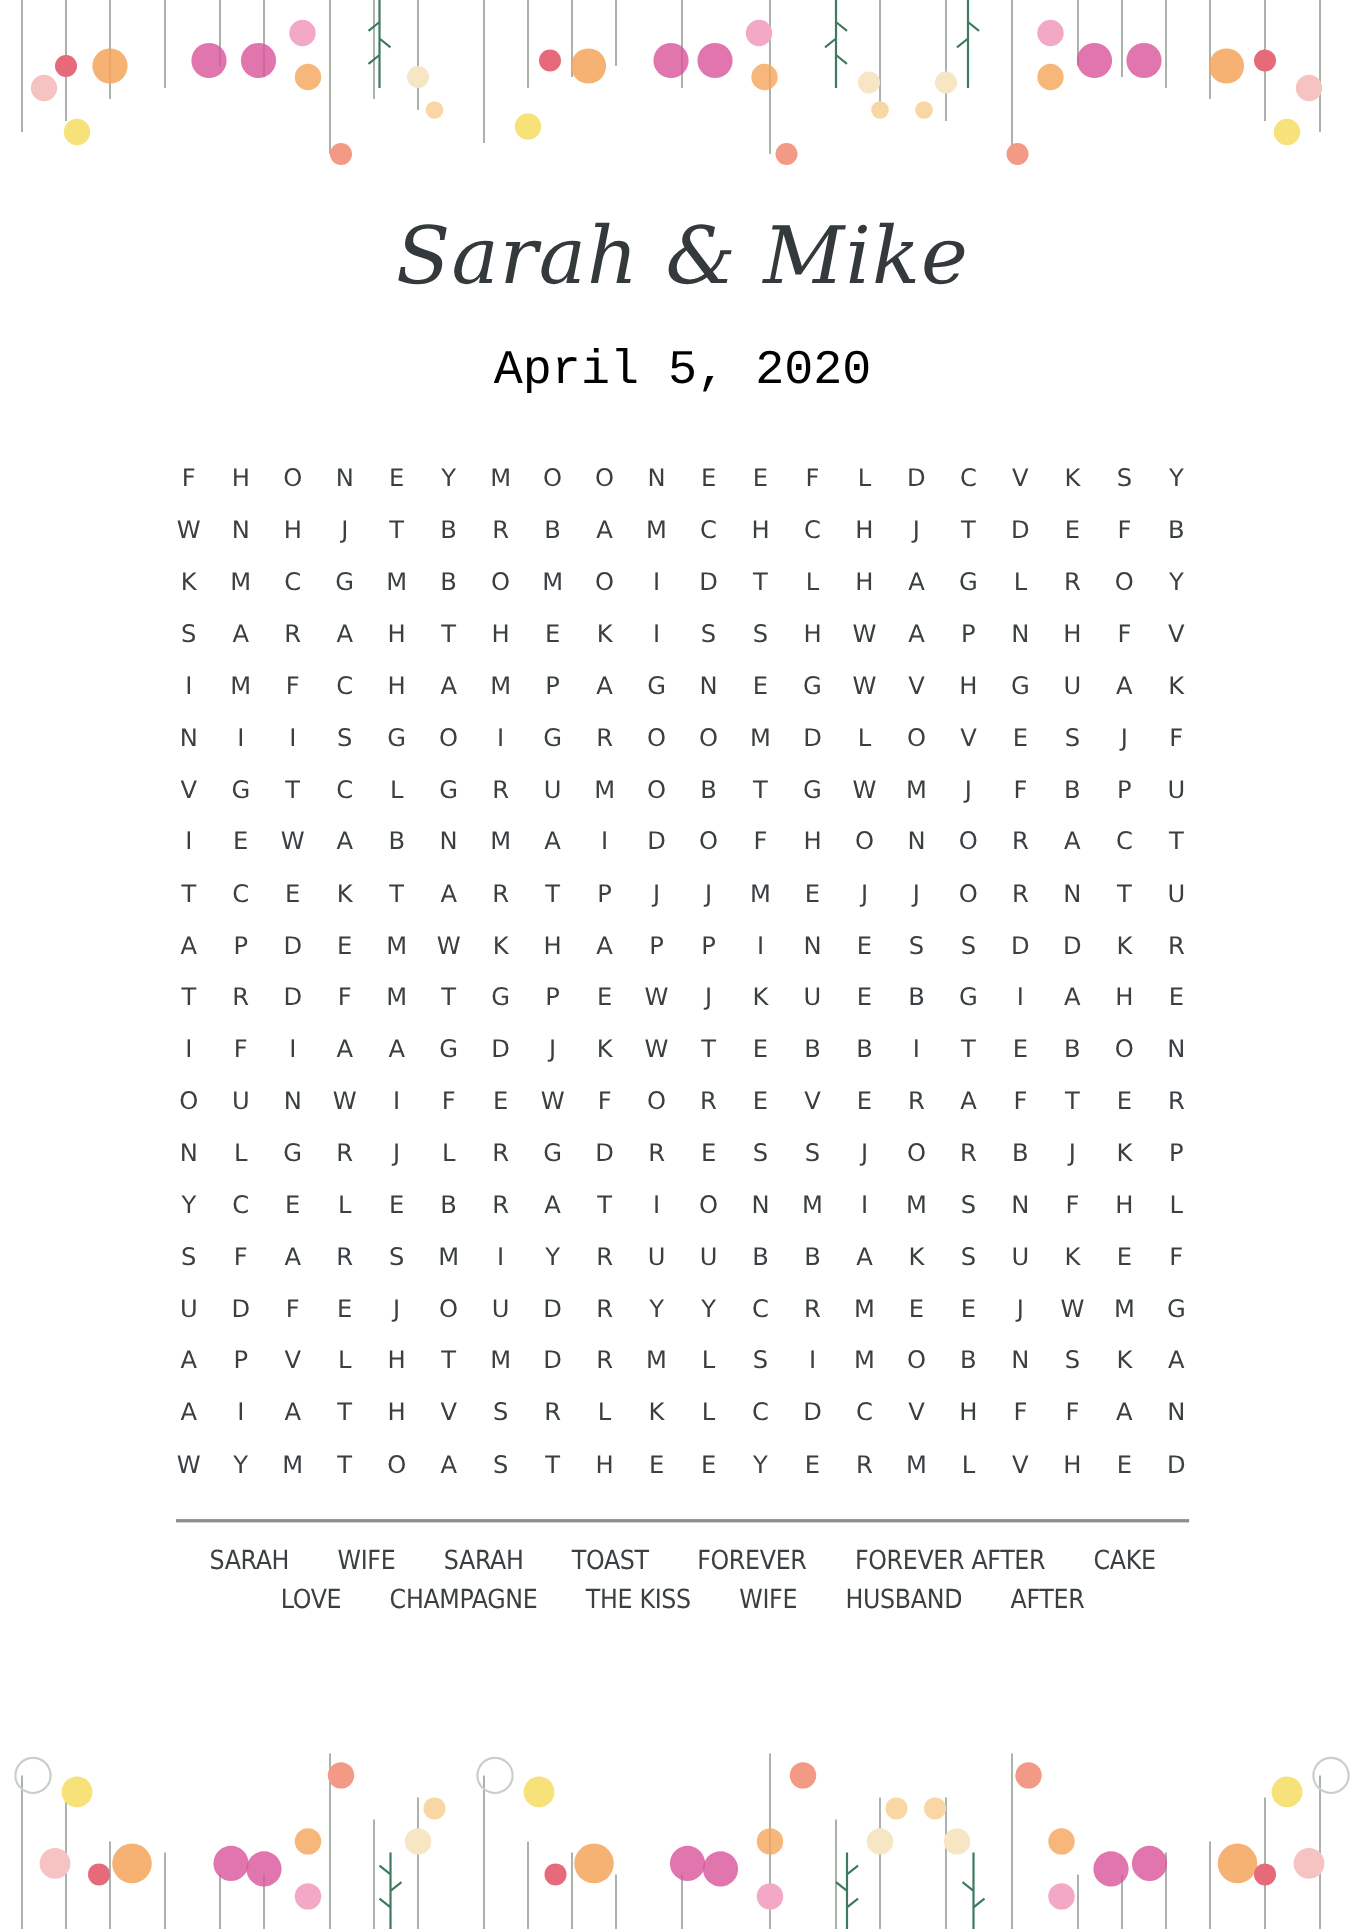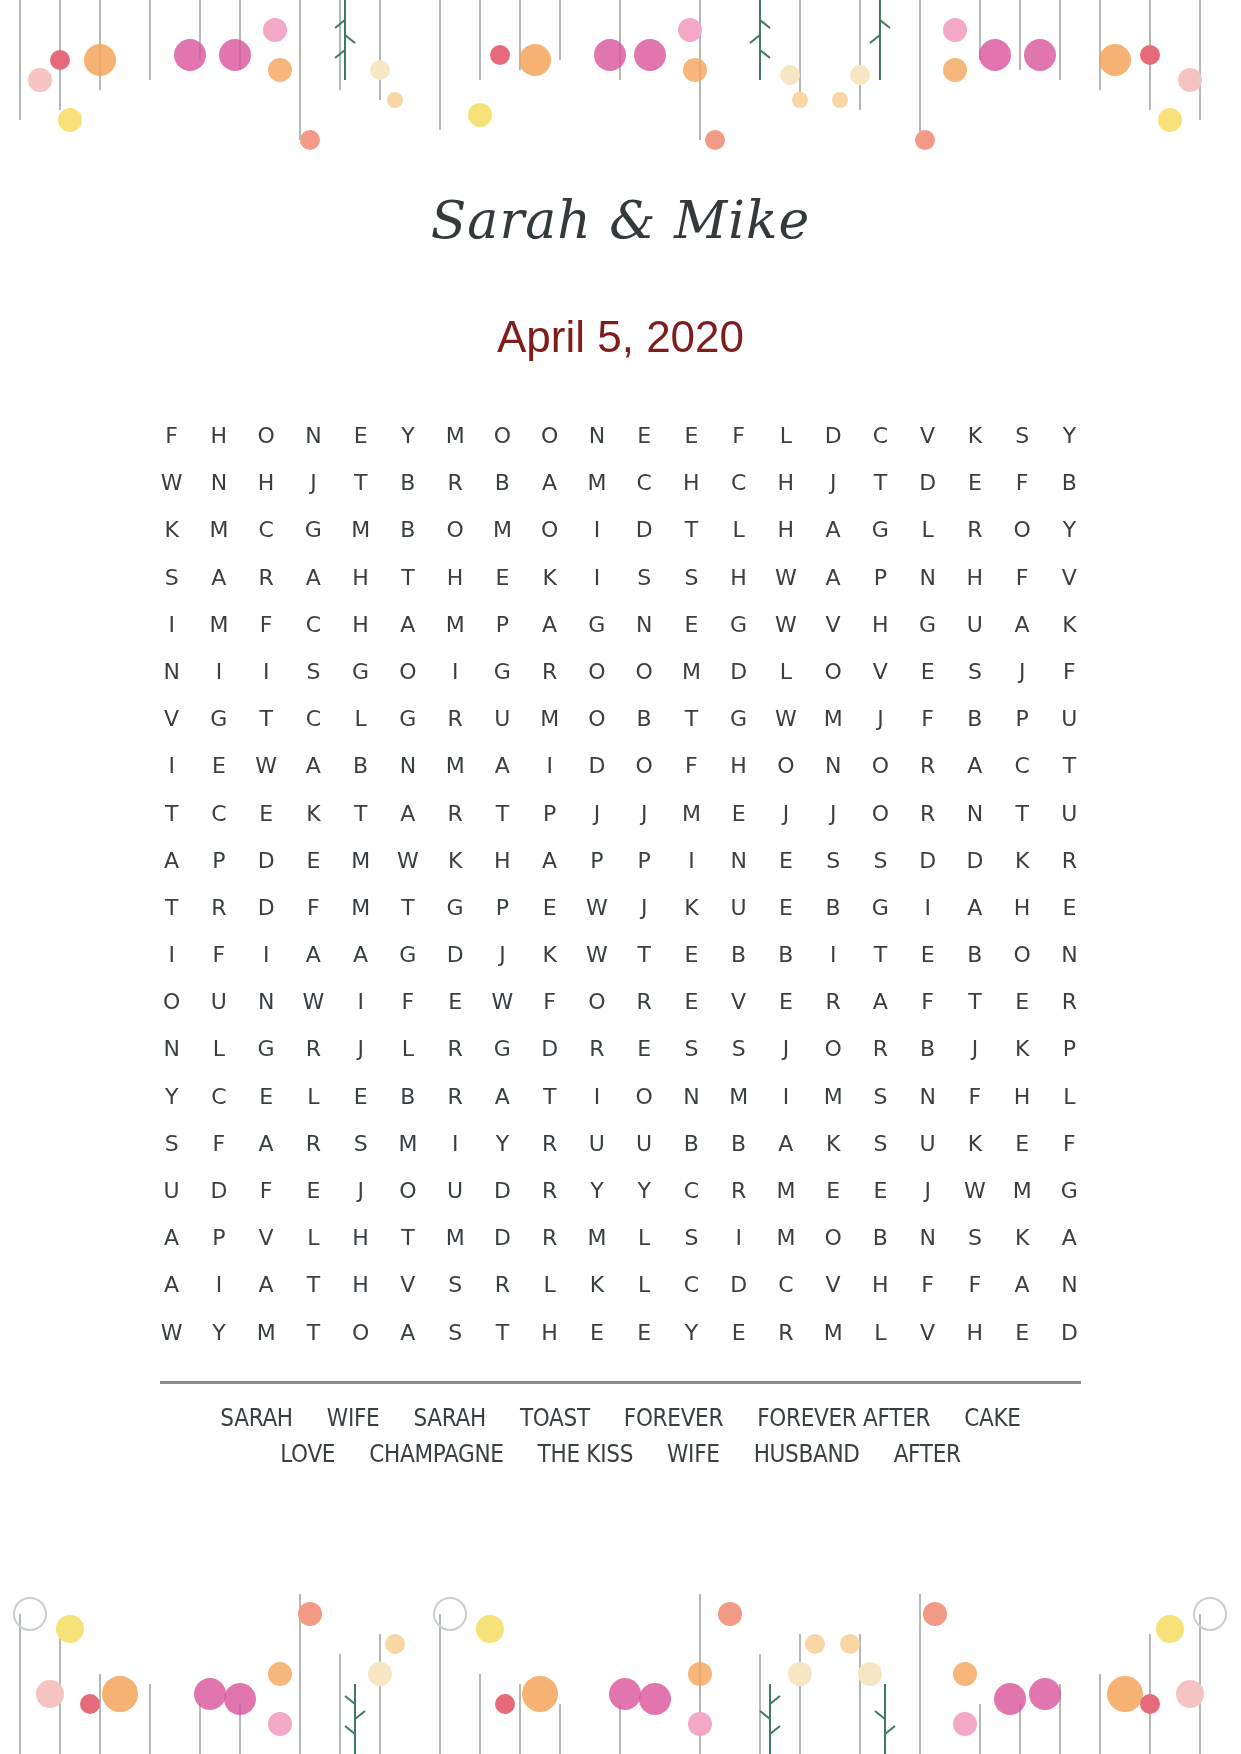"Sarah & Mike" .title { font-size: 52px -> 72px }
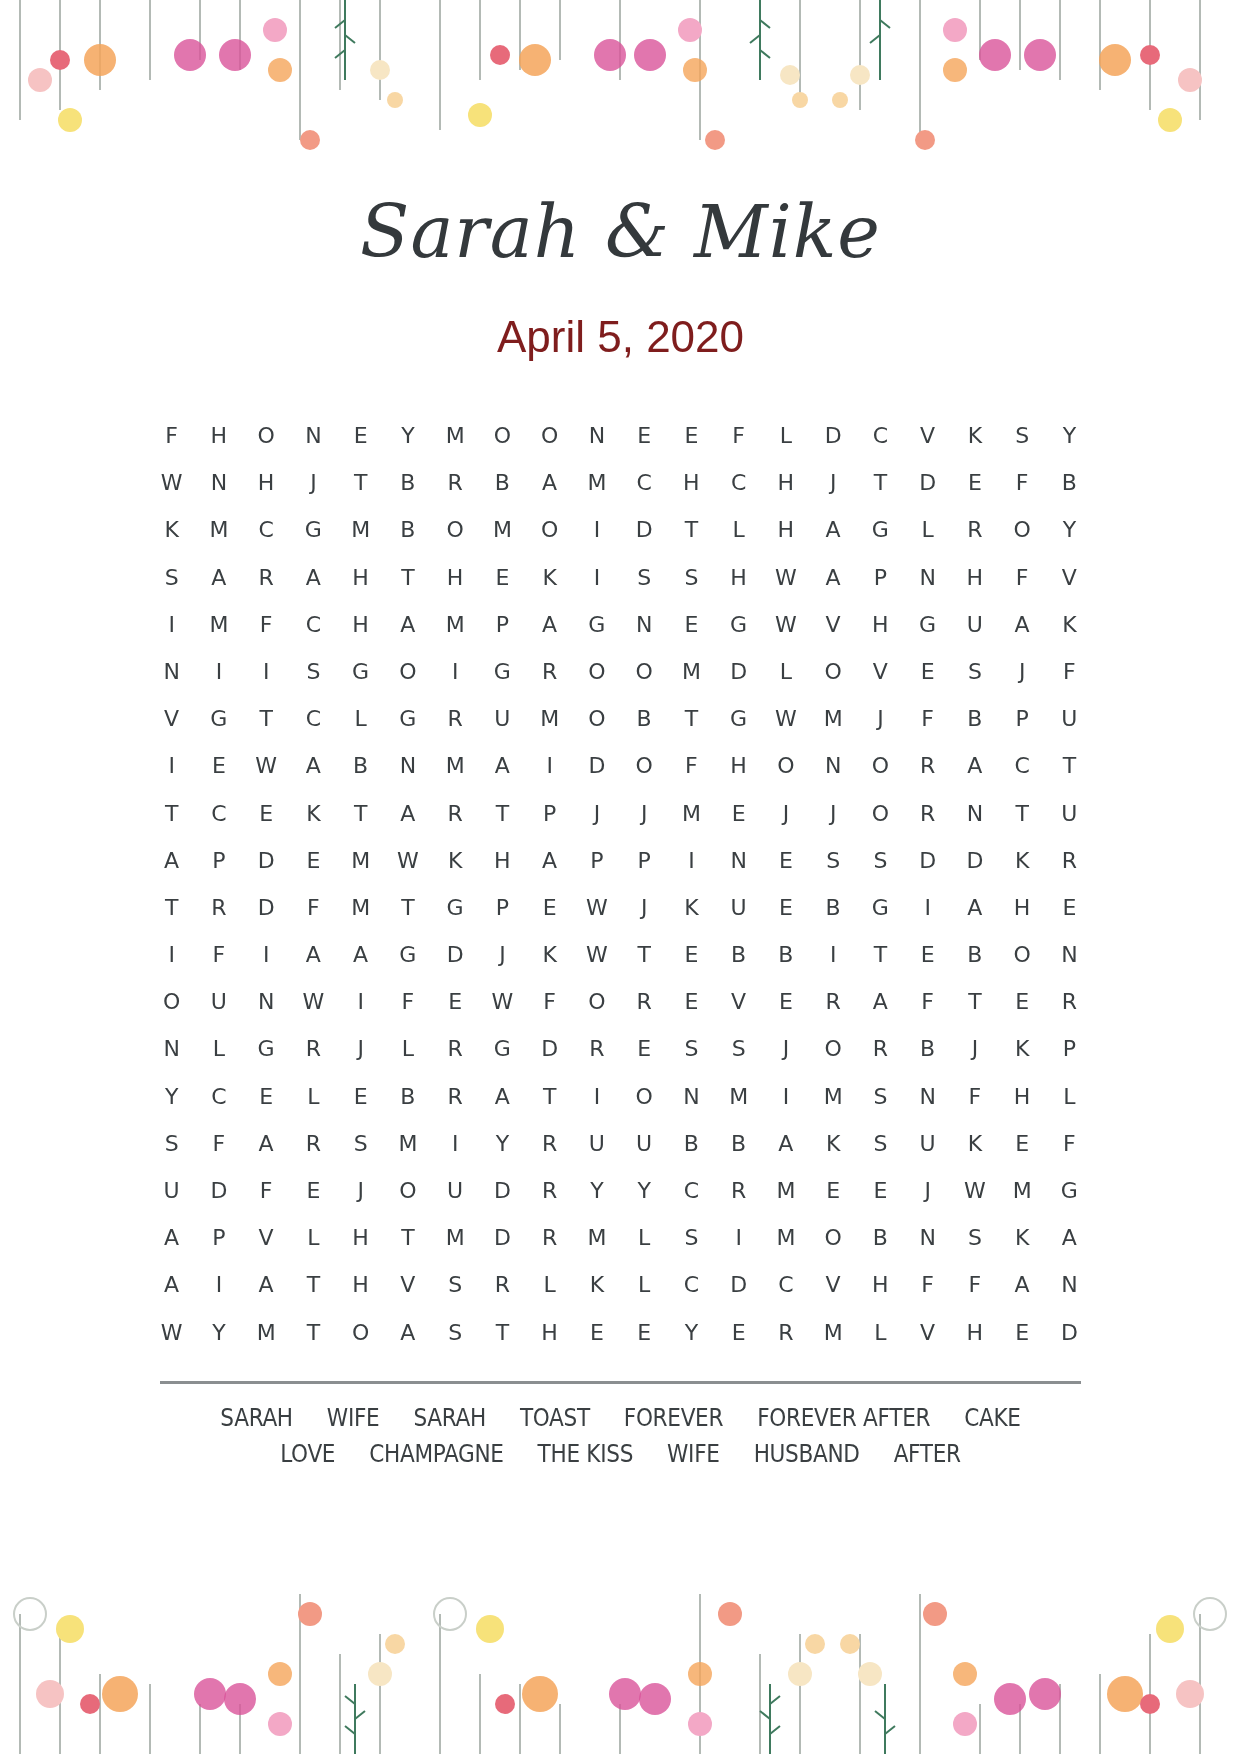"April 5, 2020" .date { color: #7f1d1d -> #000000; font-family: Liberation Sans, sans-serif -> Liberation Mono, monospace }
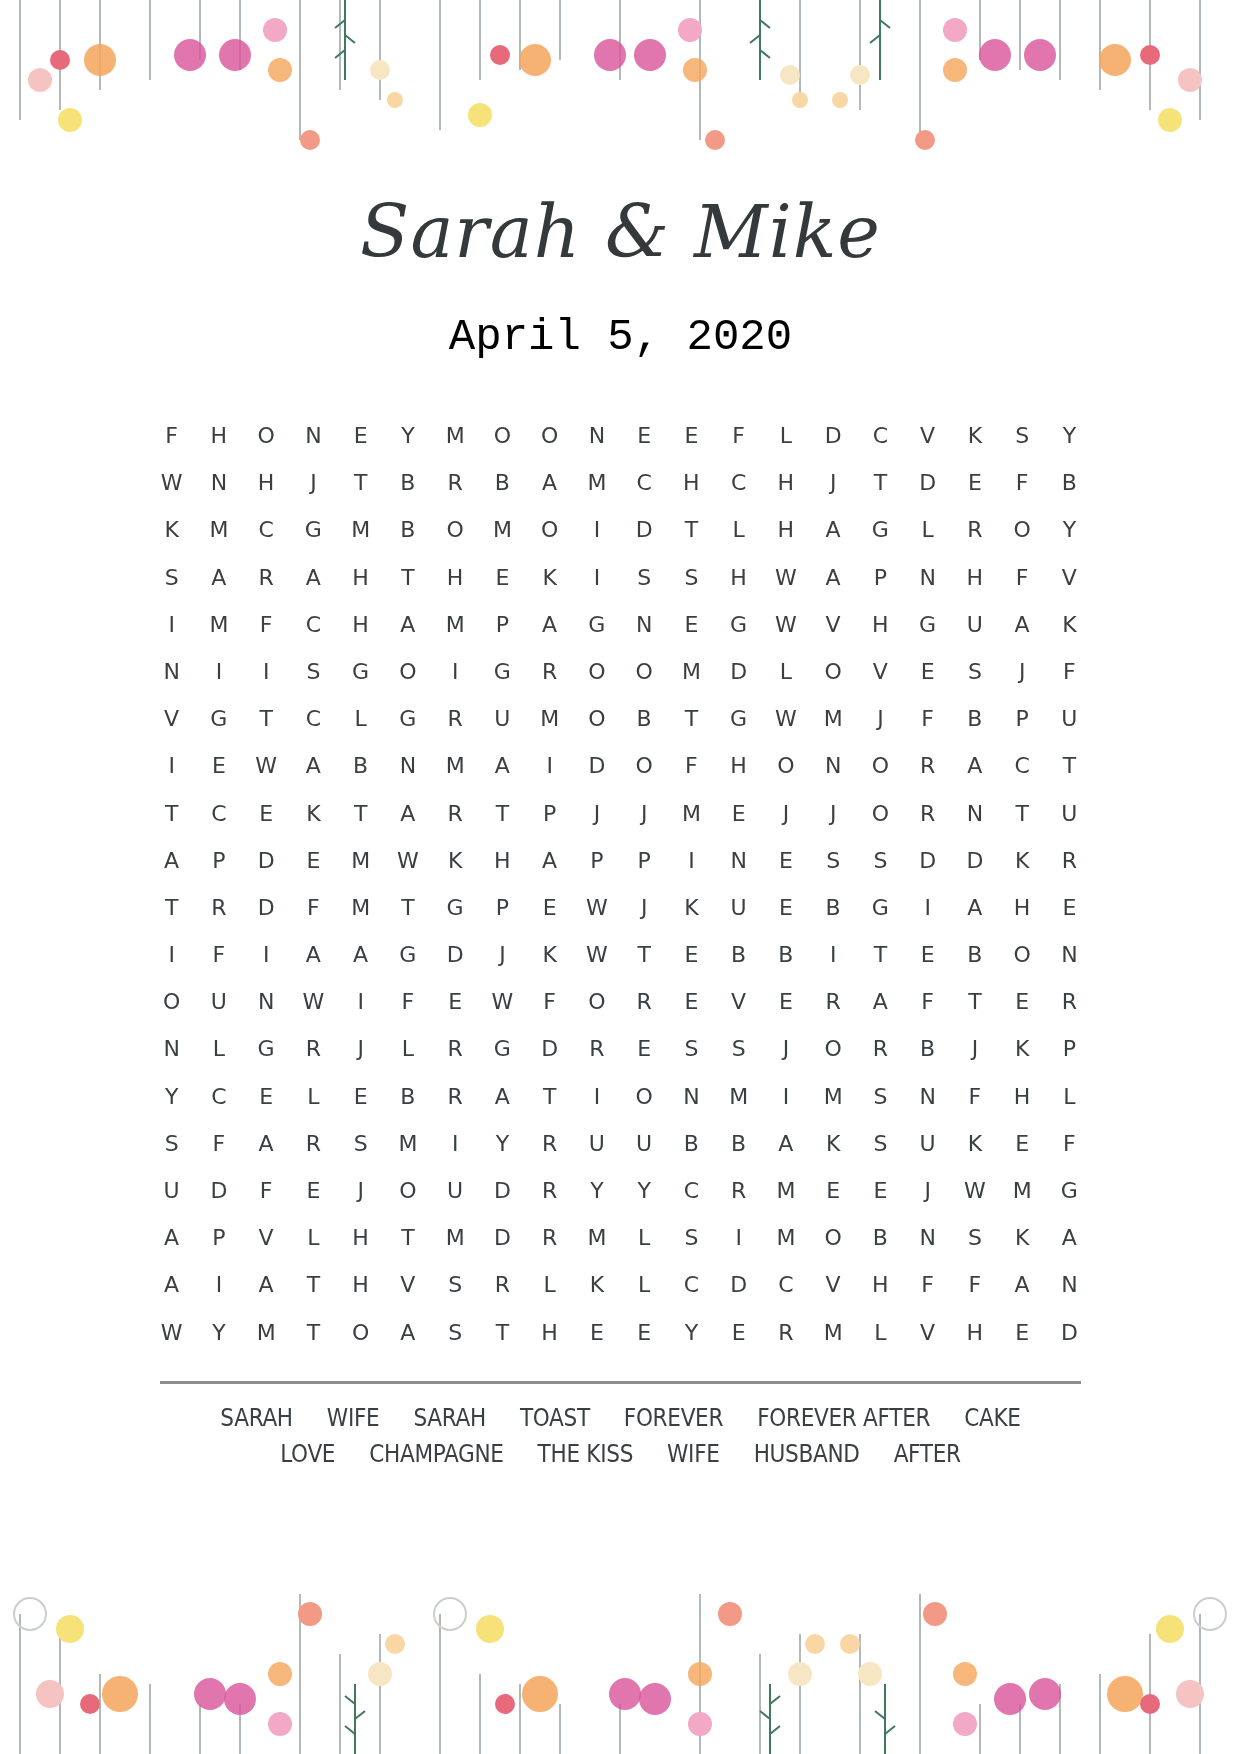"SARAH" .wordrow { gap: 34px -> 44px }
